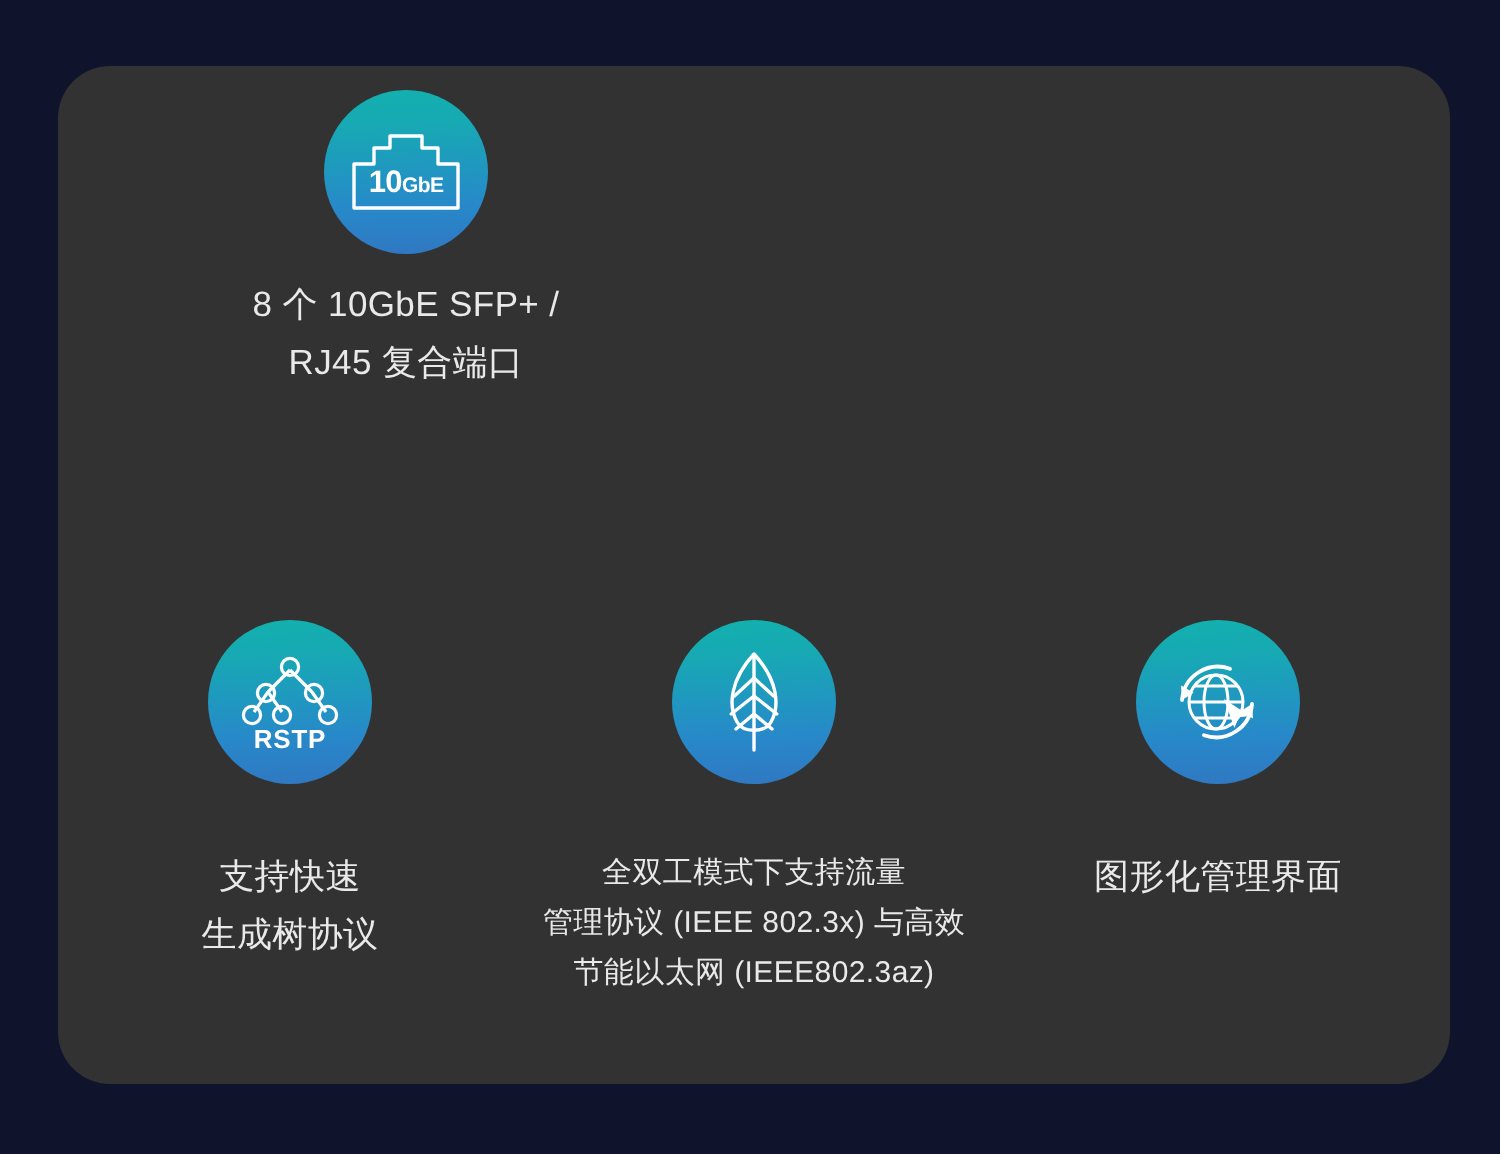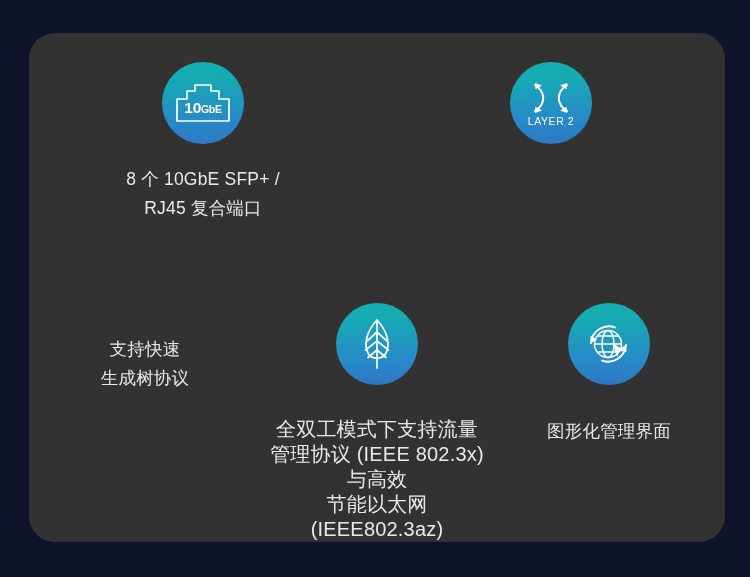"10GbE" .row1 .cell { padding-top: 29px -> 12px }
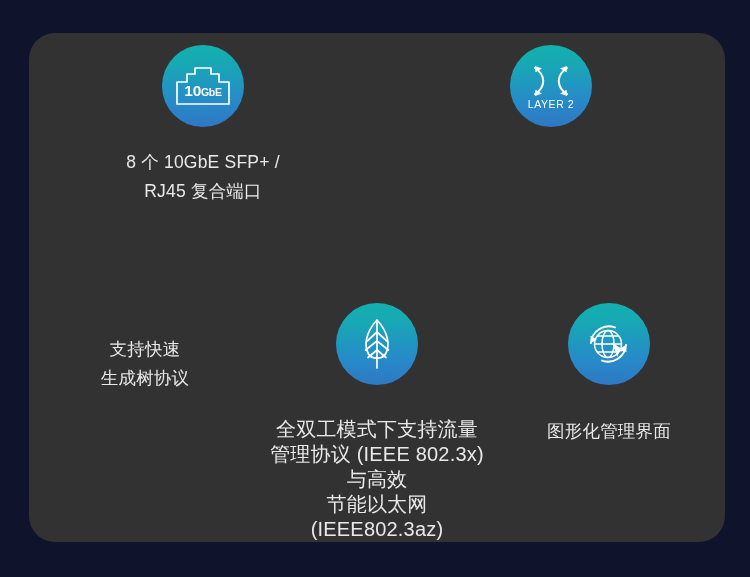"LAYER 2" div.icon-circle { html: <div> <svg> <g> <path></path> <path></path> </g> <g> <path></path> <path></path> <path></path> <path></path> </g> <text>LAYER 2</text> </svg> </div> -> none }
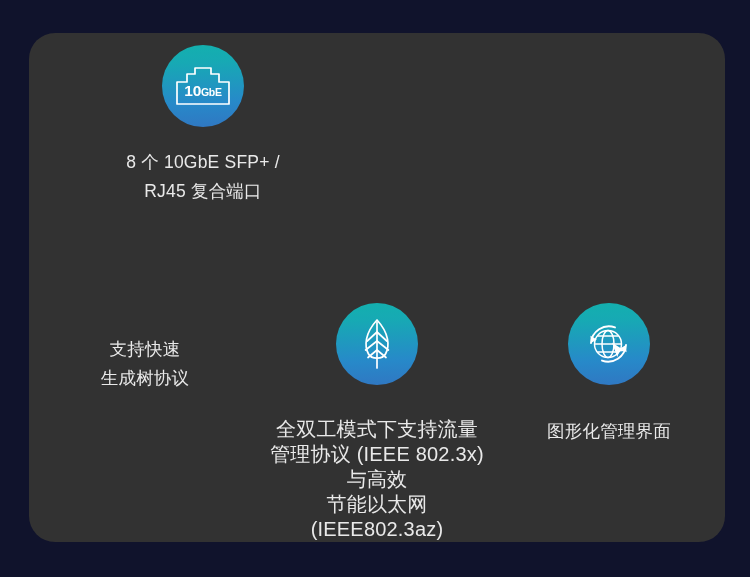"8 个 10GbE SFP+ /" .caption { margin-top: 21px -> 11px }
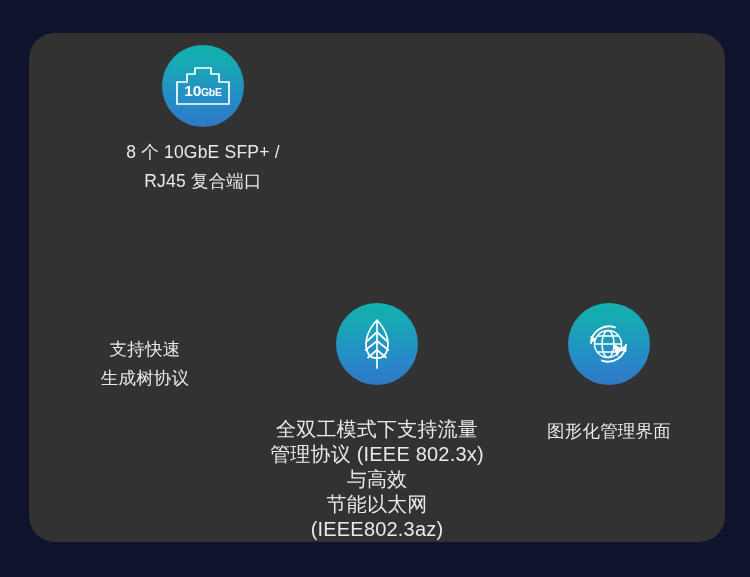"RSTP" div.icon-circle { html: none -> <div> <svg> <g> <path></path> <circle></circle> <circle></circle> <circle></circle> <circle></circle> <circle></circle> <circle></circle> </g> <text>RSTP</text> </svg> </div> }
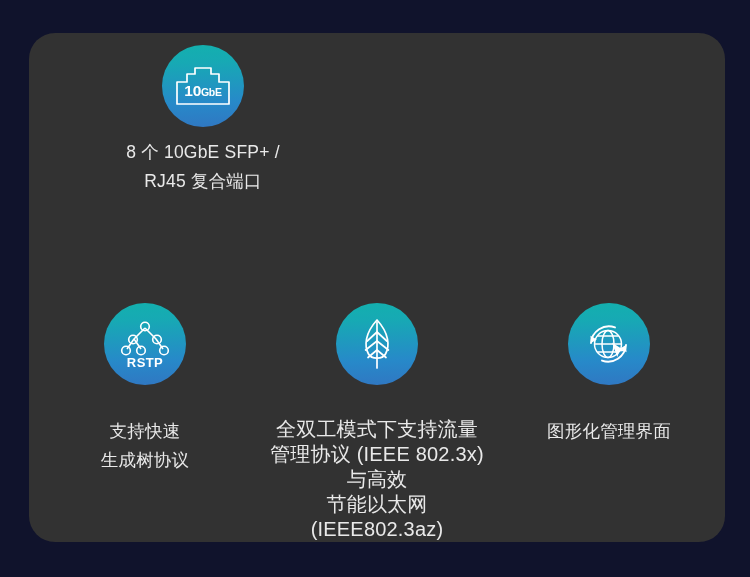"全双工模式下支持流量" .caption.small { font-size: 20px -> 15px }
